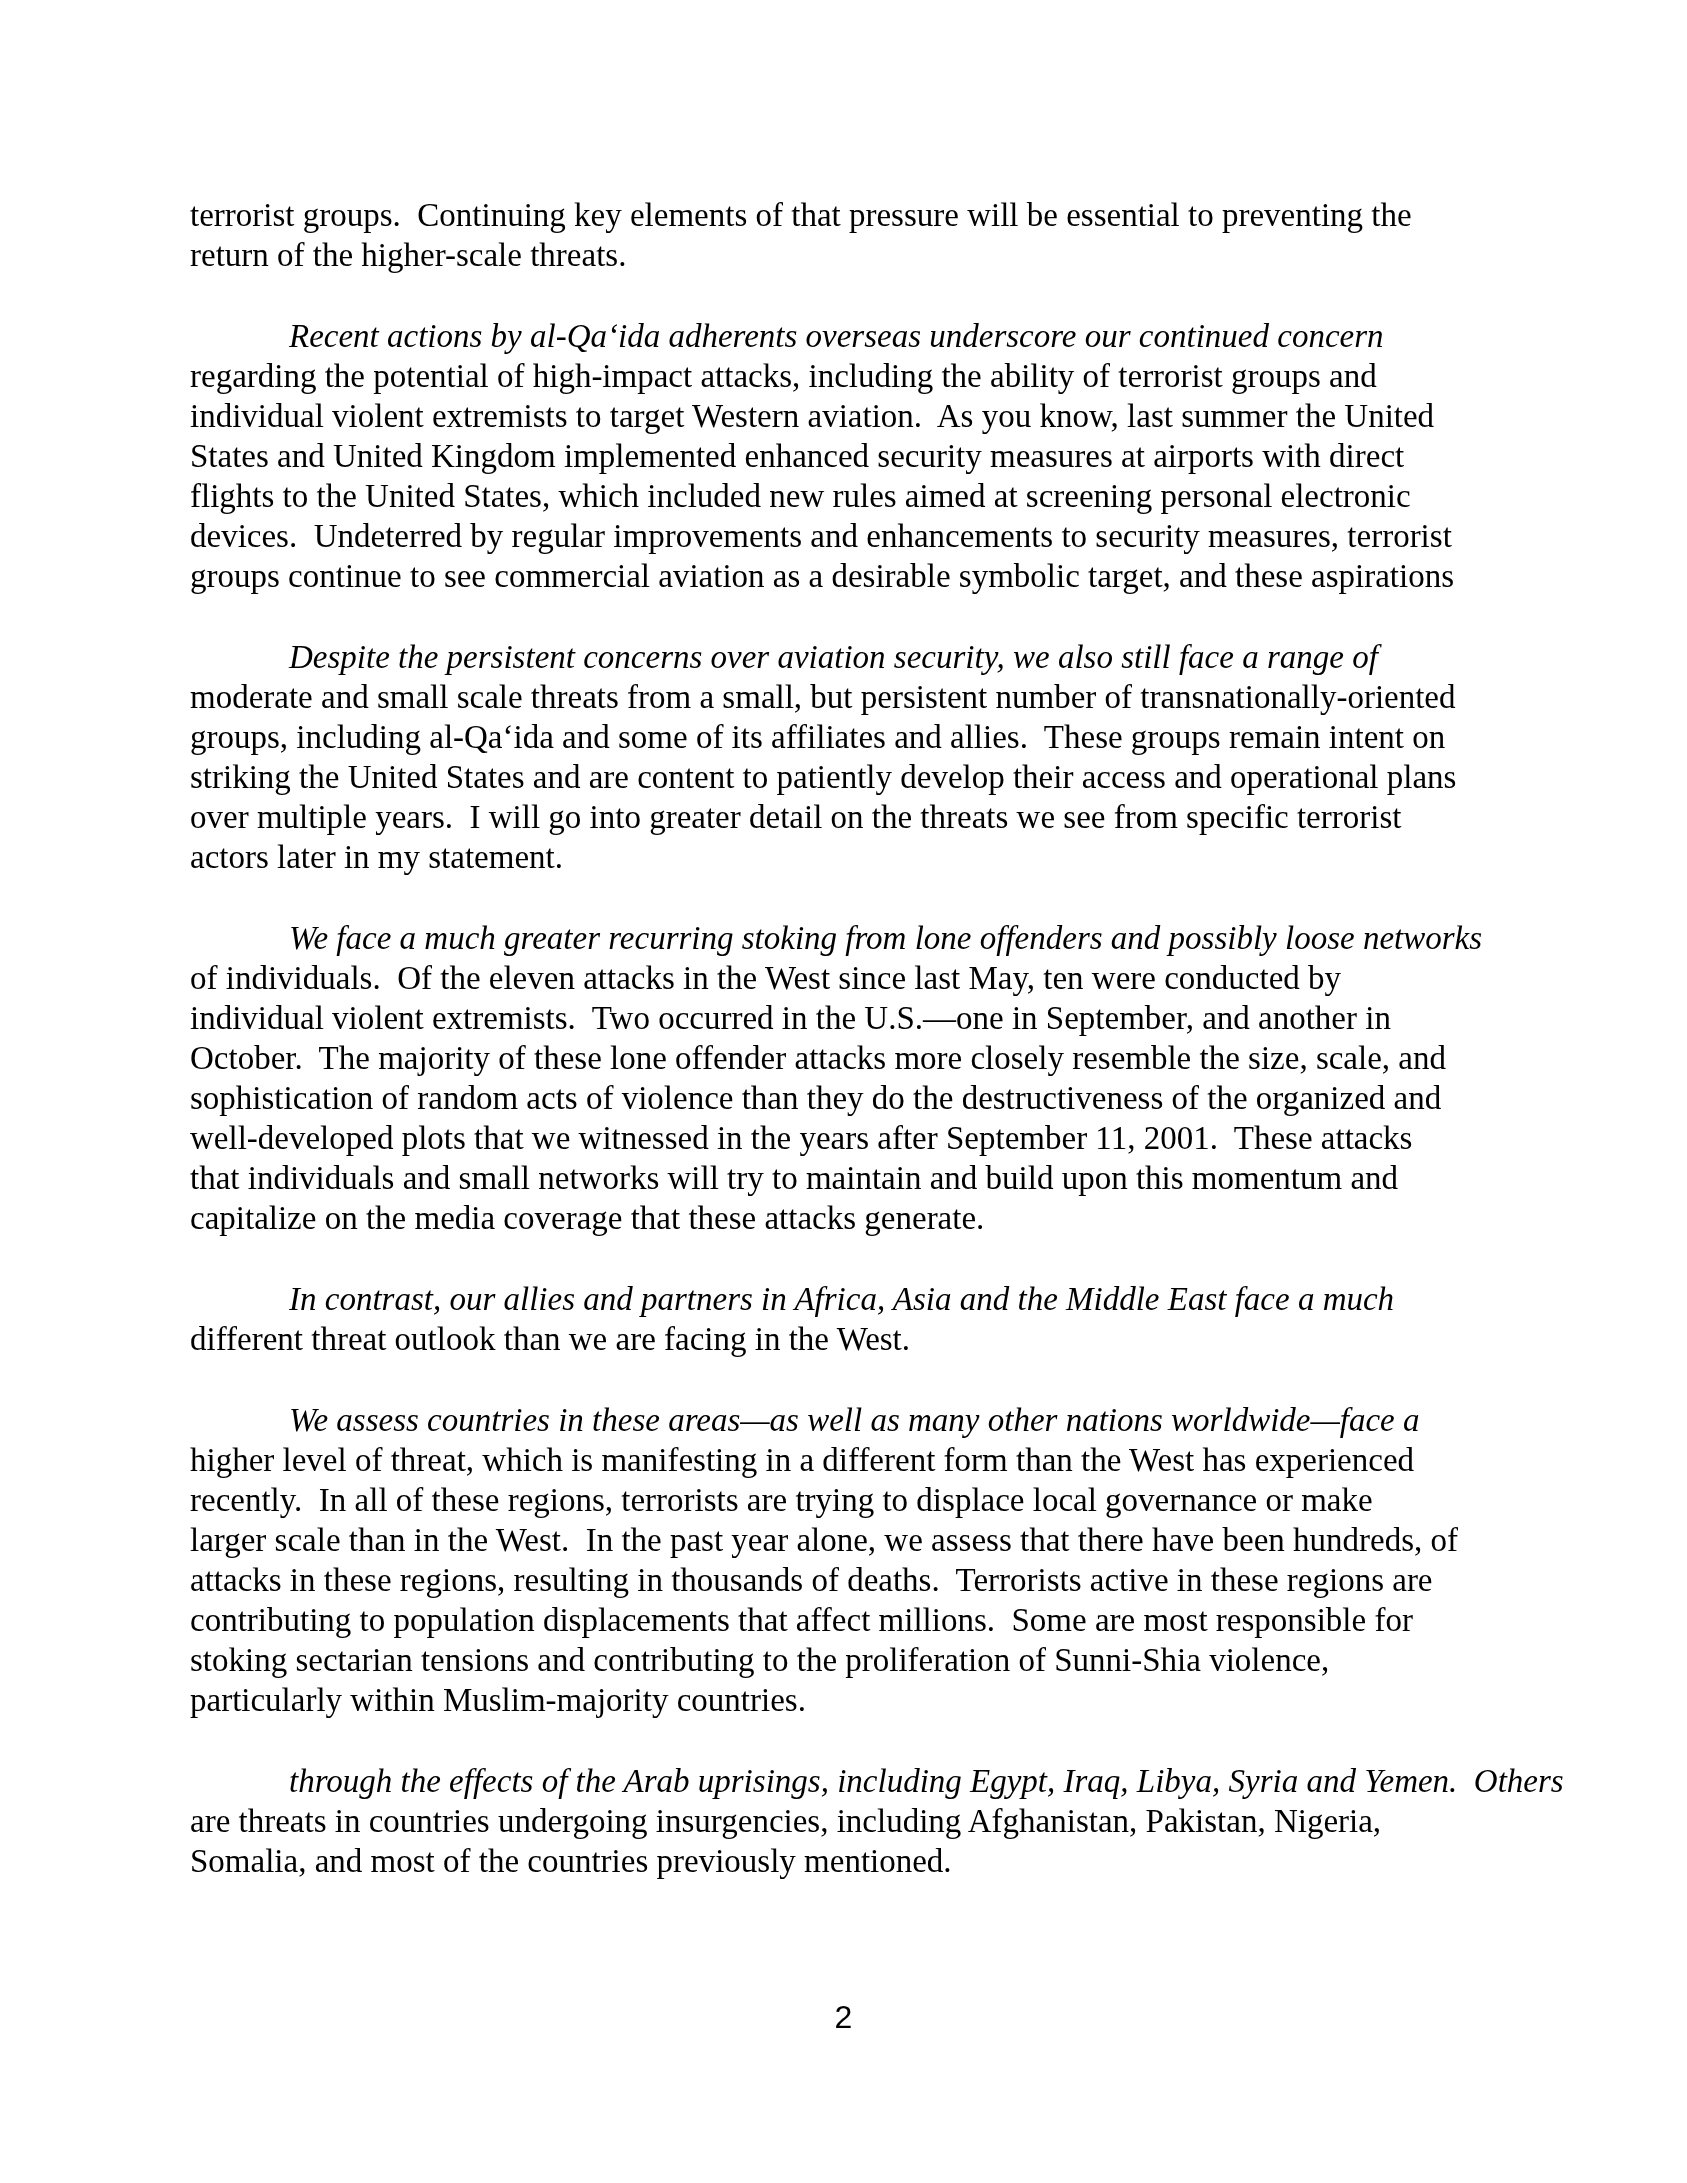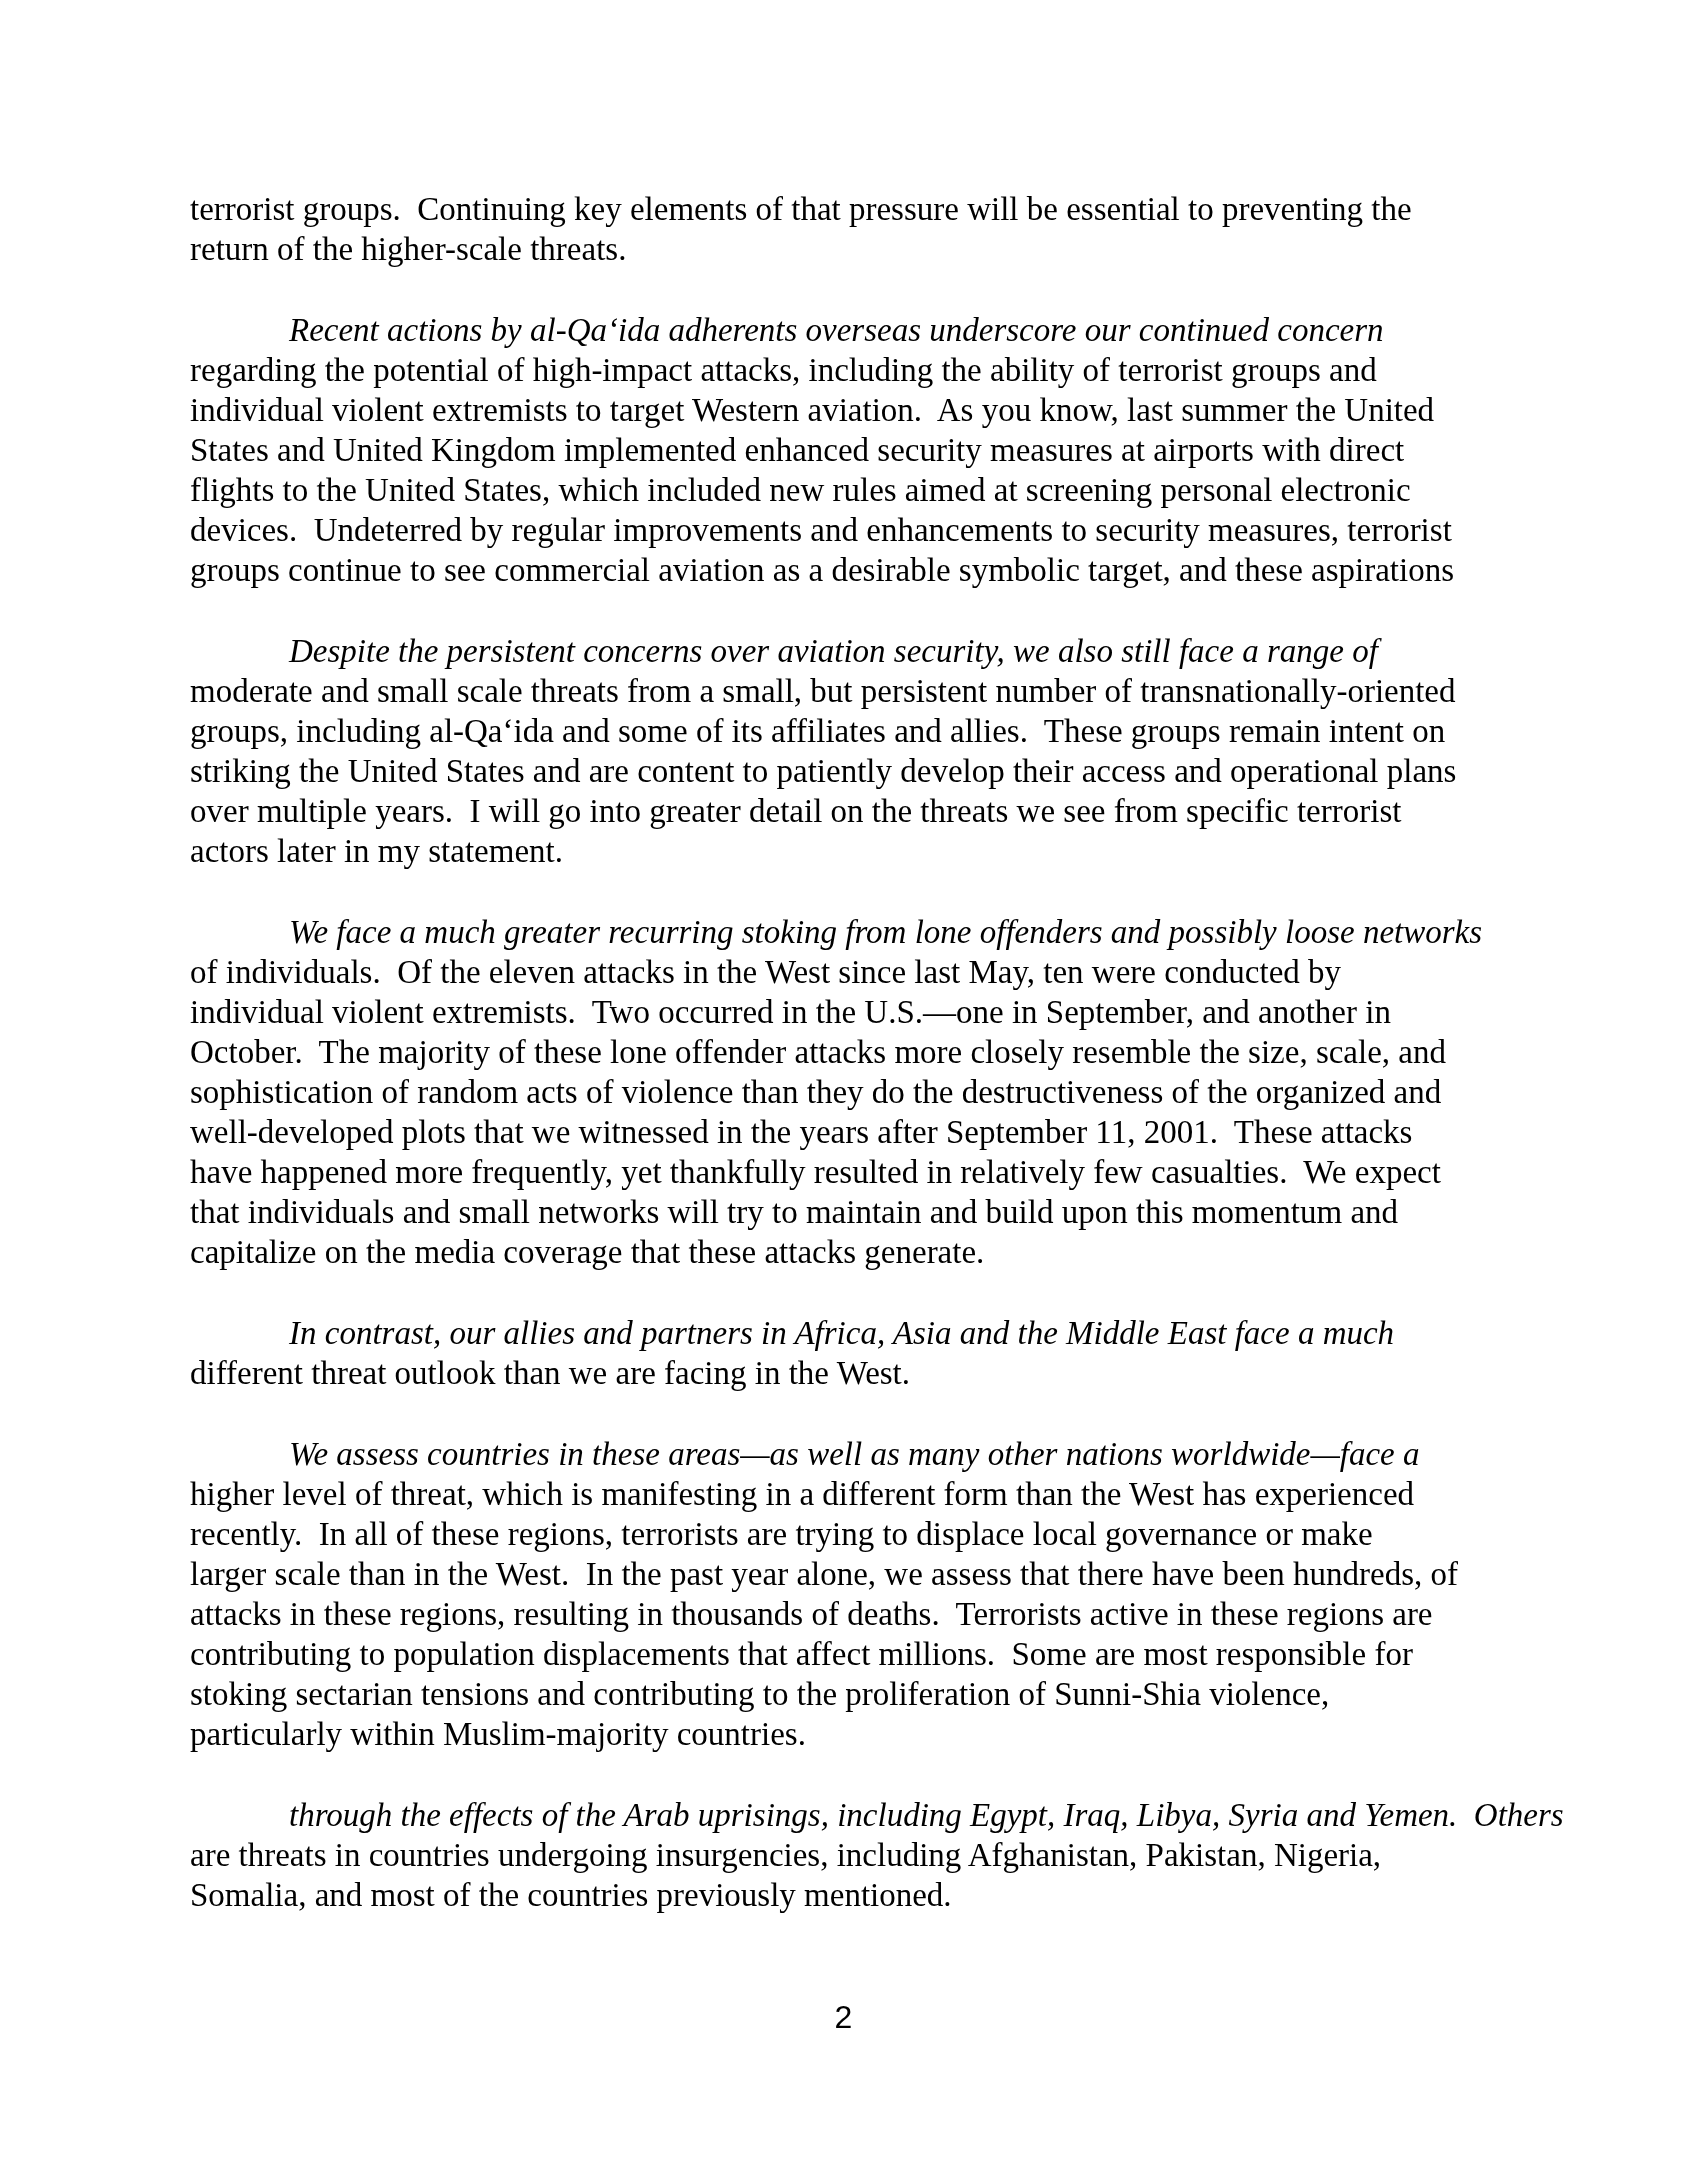"terrorist groups. Continuing key" .paragraph { margin: 0 0 41px 0 -> 6px 0 41px 0 }
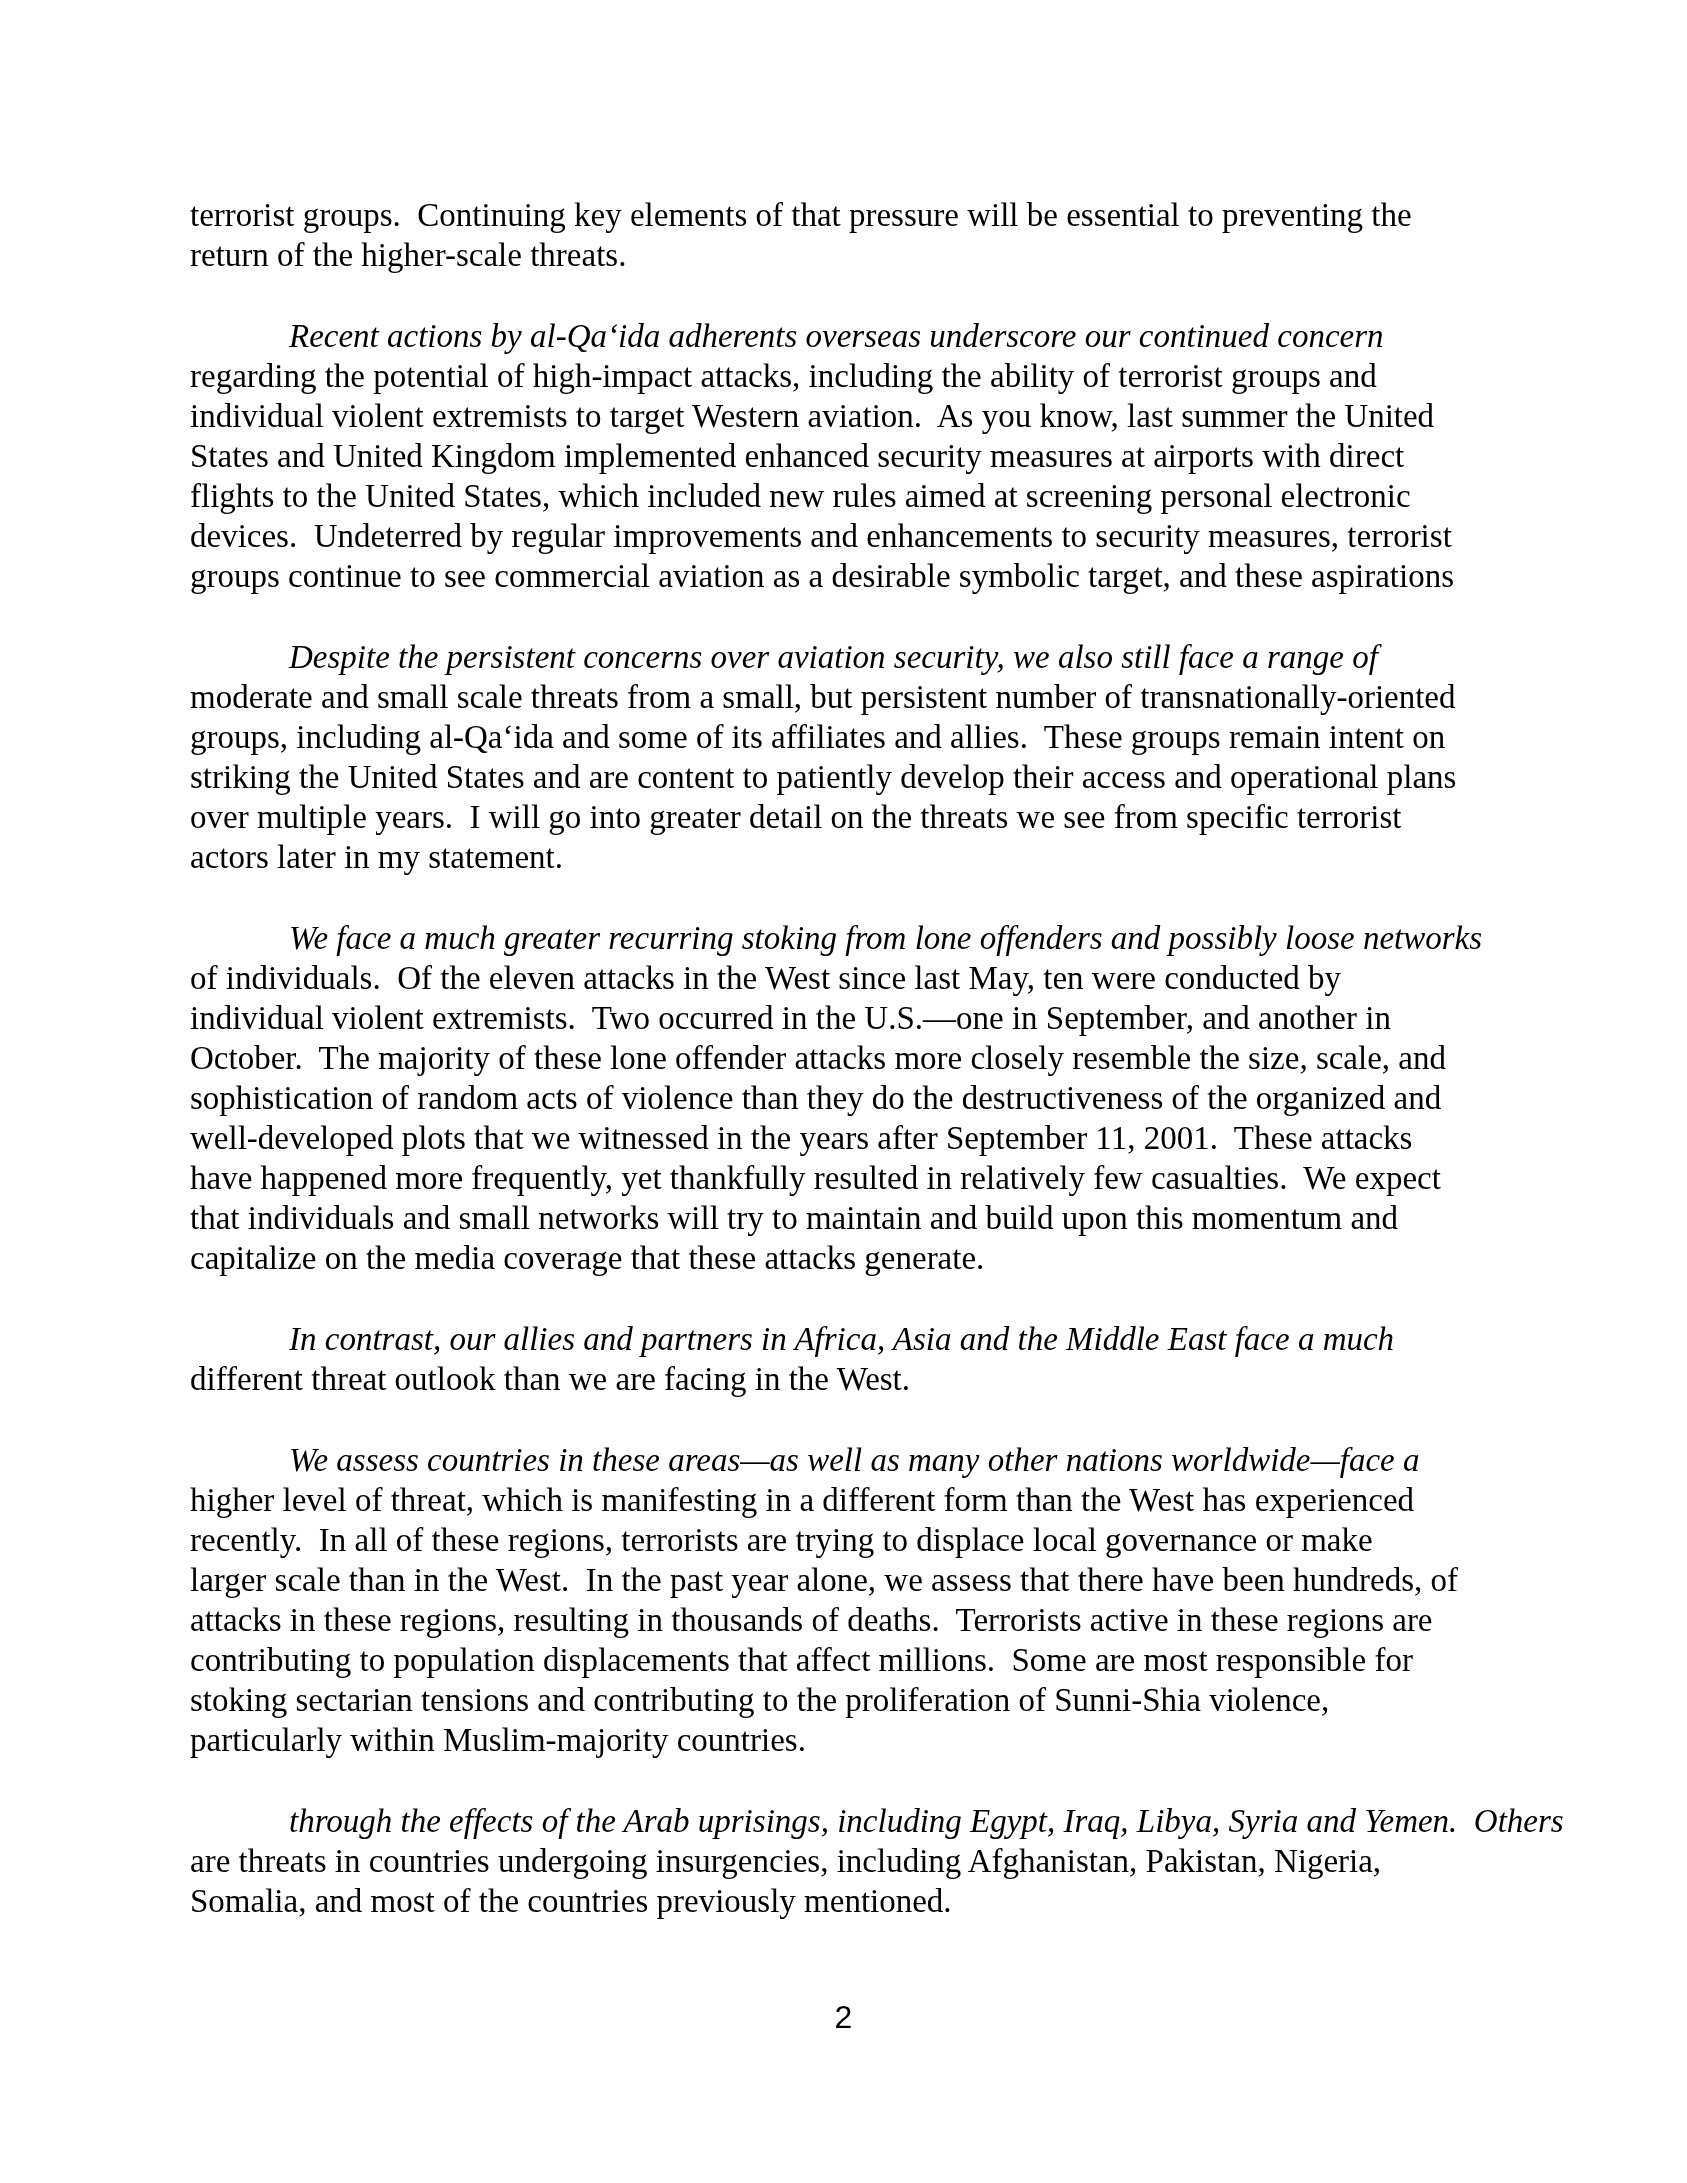"have happened more frequently, yet" div.line { html: <div>have happened more frequently, yet thankfully resulted in relatively few casualties. We expect</div> -> none }
